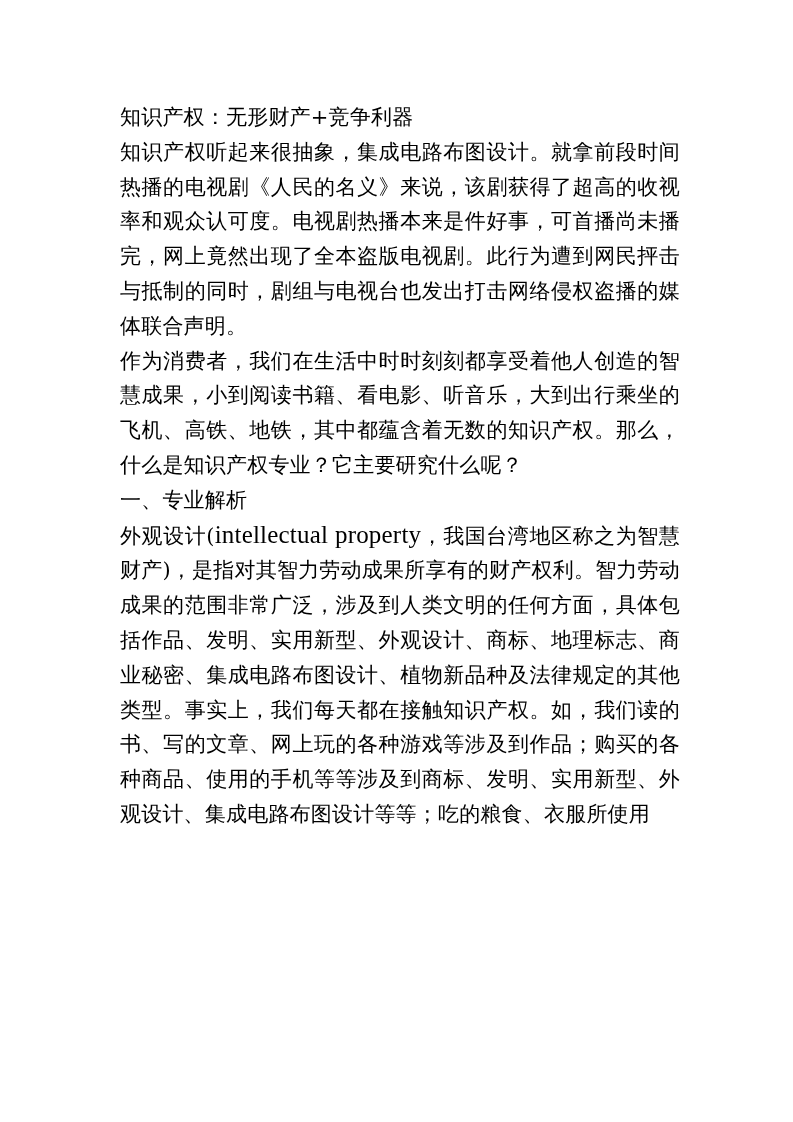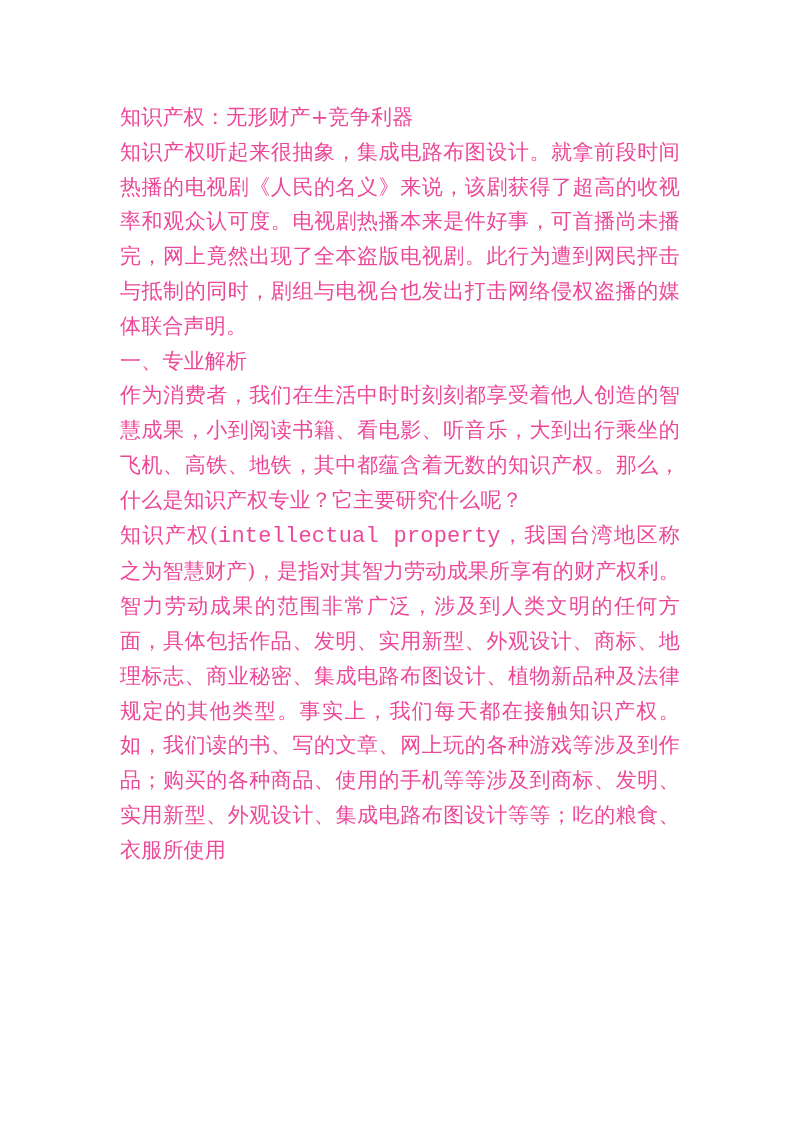"知识产权：无形财产+竞争利器" .page { color: #ec4899 -> #000000 }
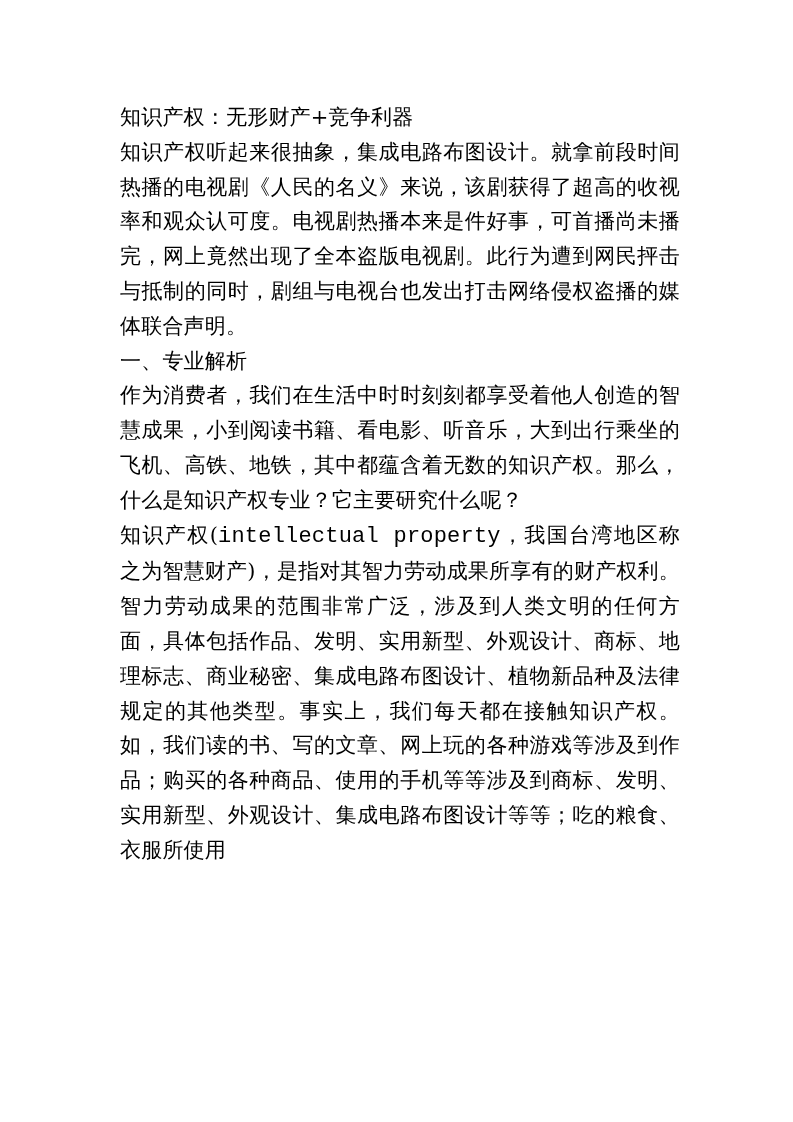"一、专业解析" p { order: before "作为消费者，我们在生活中时时刻刻都享受着他人创造的智慧成果，小到阅读书籍、看电影" -> after "作为消费者，我们在生活中时时刻刻都享受着他人创造的智慧成果，小到阅读书籍、看电影" }
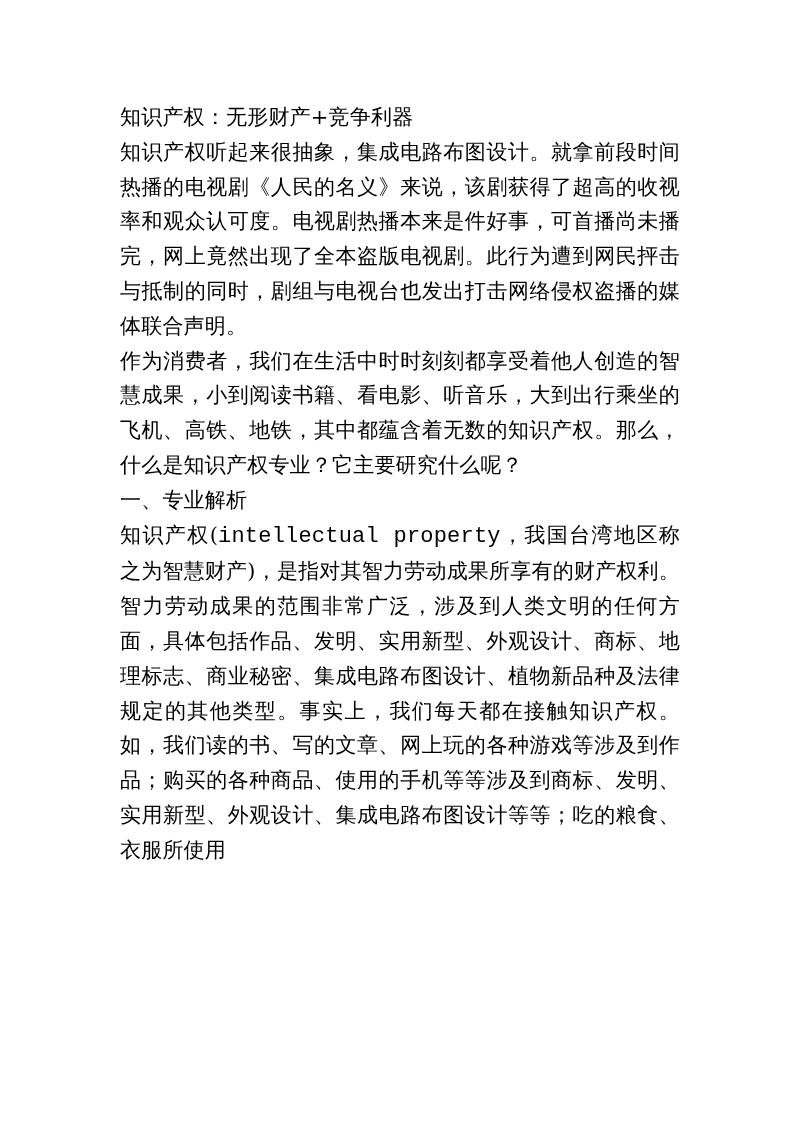"知识产权(" span { text: 知识产权 -> 外观设计 }
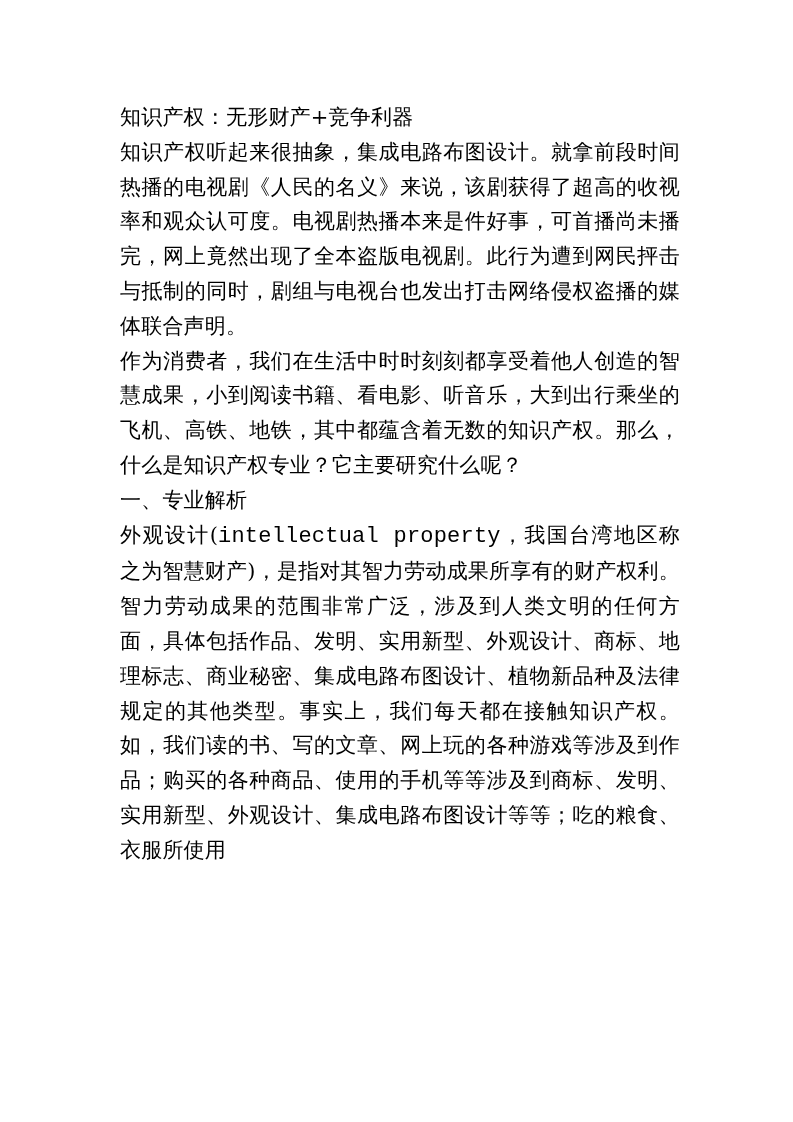"intellectual property" .page .mono { font-family: Liberation Mono, monospace -> Liberation Serif, serif; font-size: 22px -> 25px }
